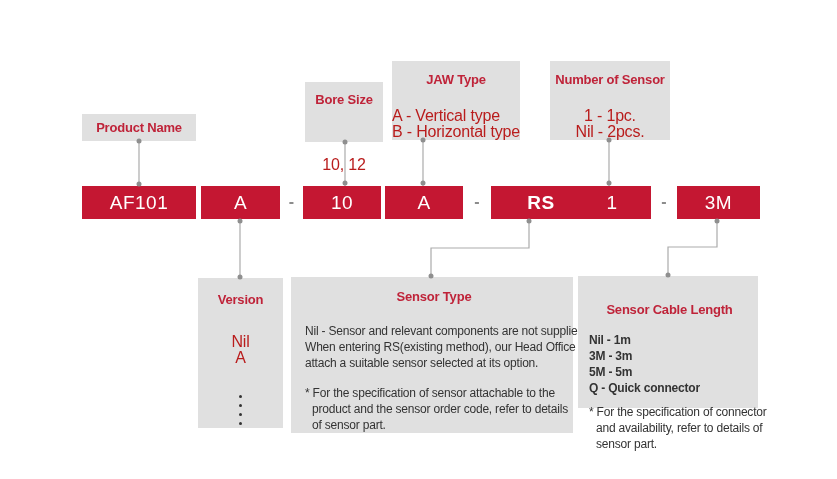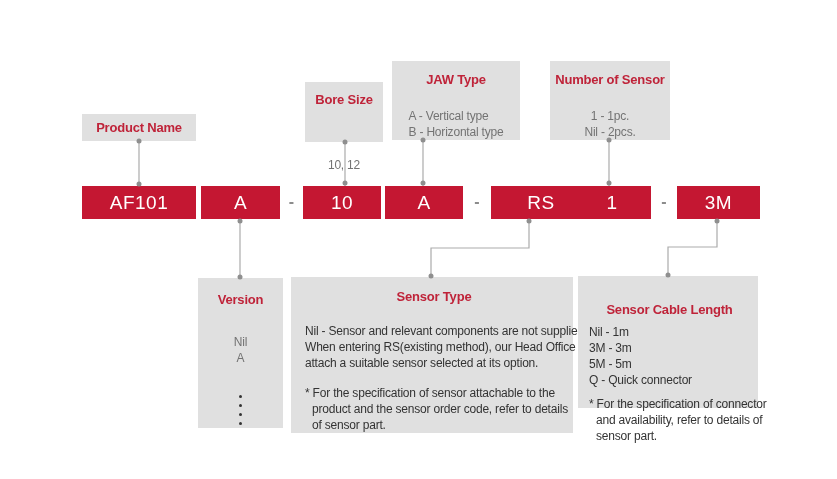"A - Vertical type" .label-lines { color: #737373 -> #b91c1c; font-size: 12px -> 16px }
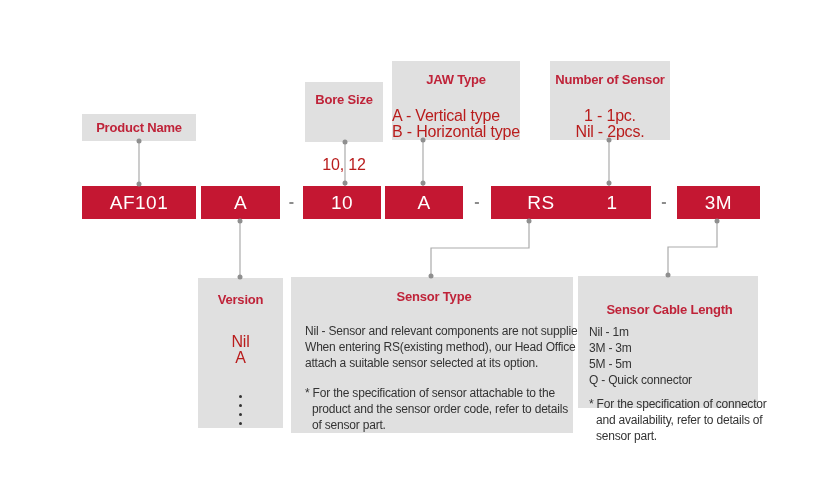"RS" div.code-box { font-weight: none -> bold }
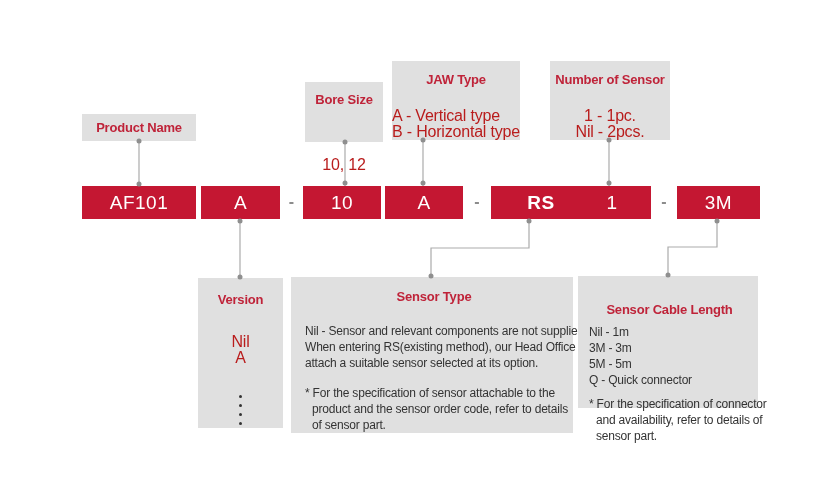"Nil - 1m" div { font-weight: none -> bold; margin-top: 7px -> 15px }
